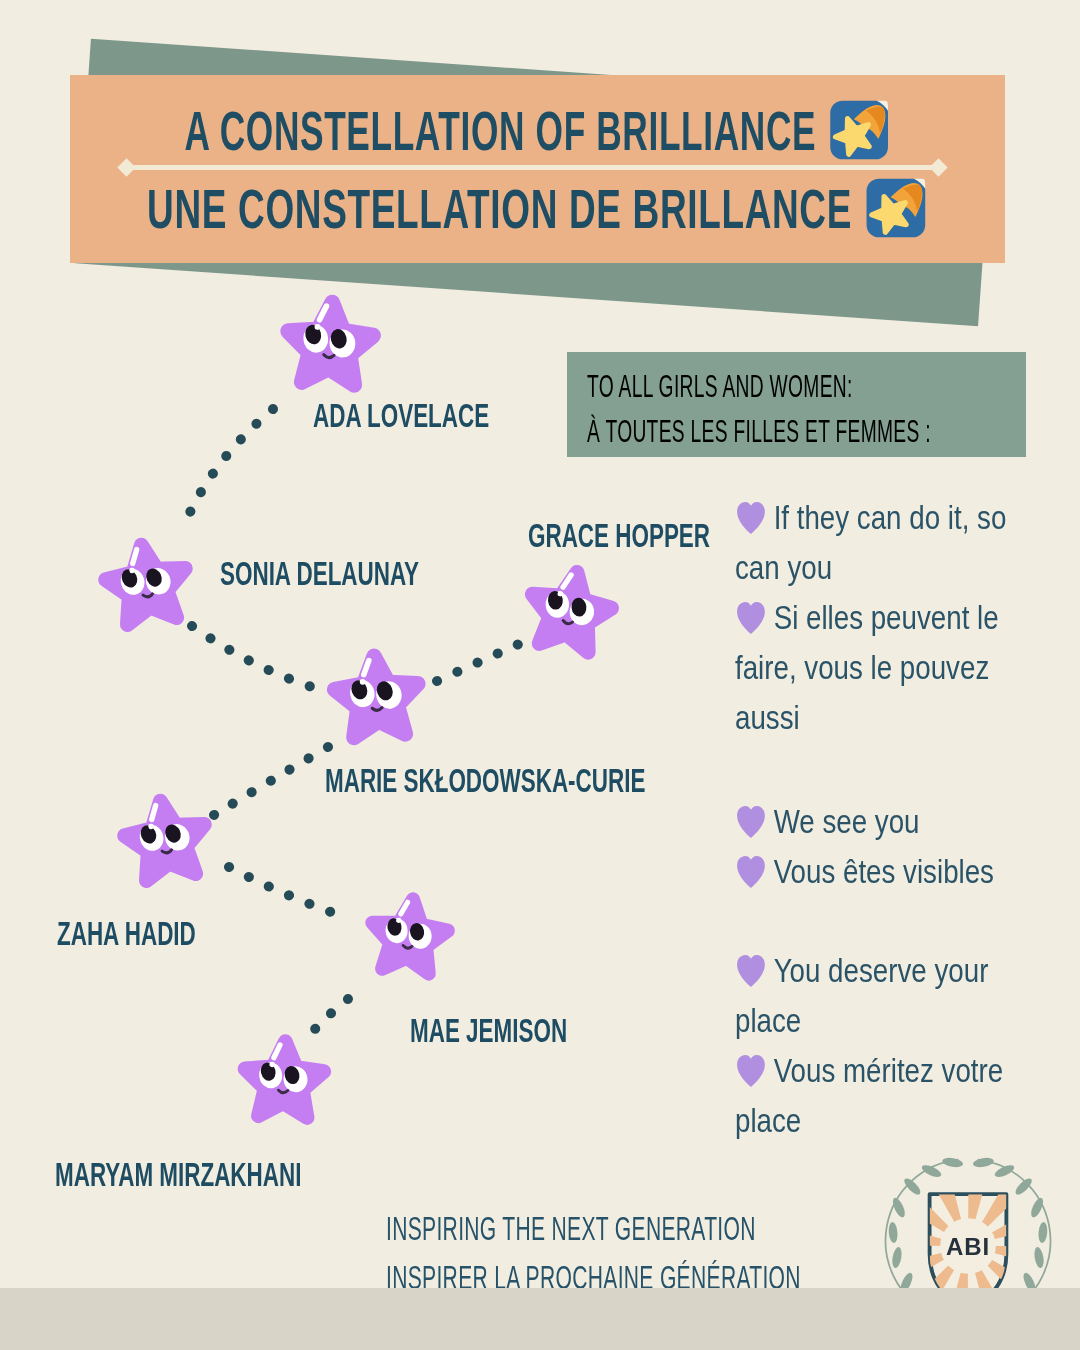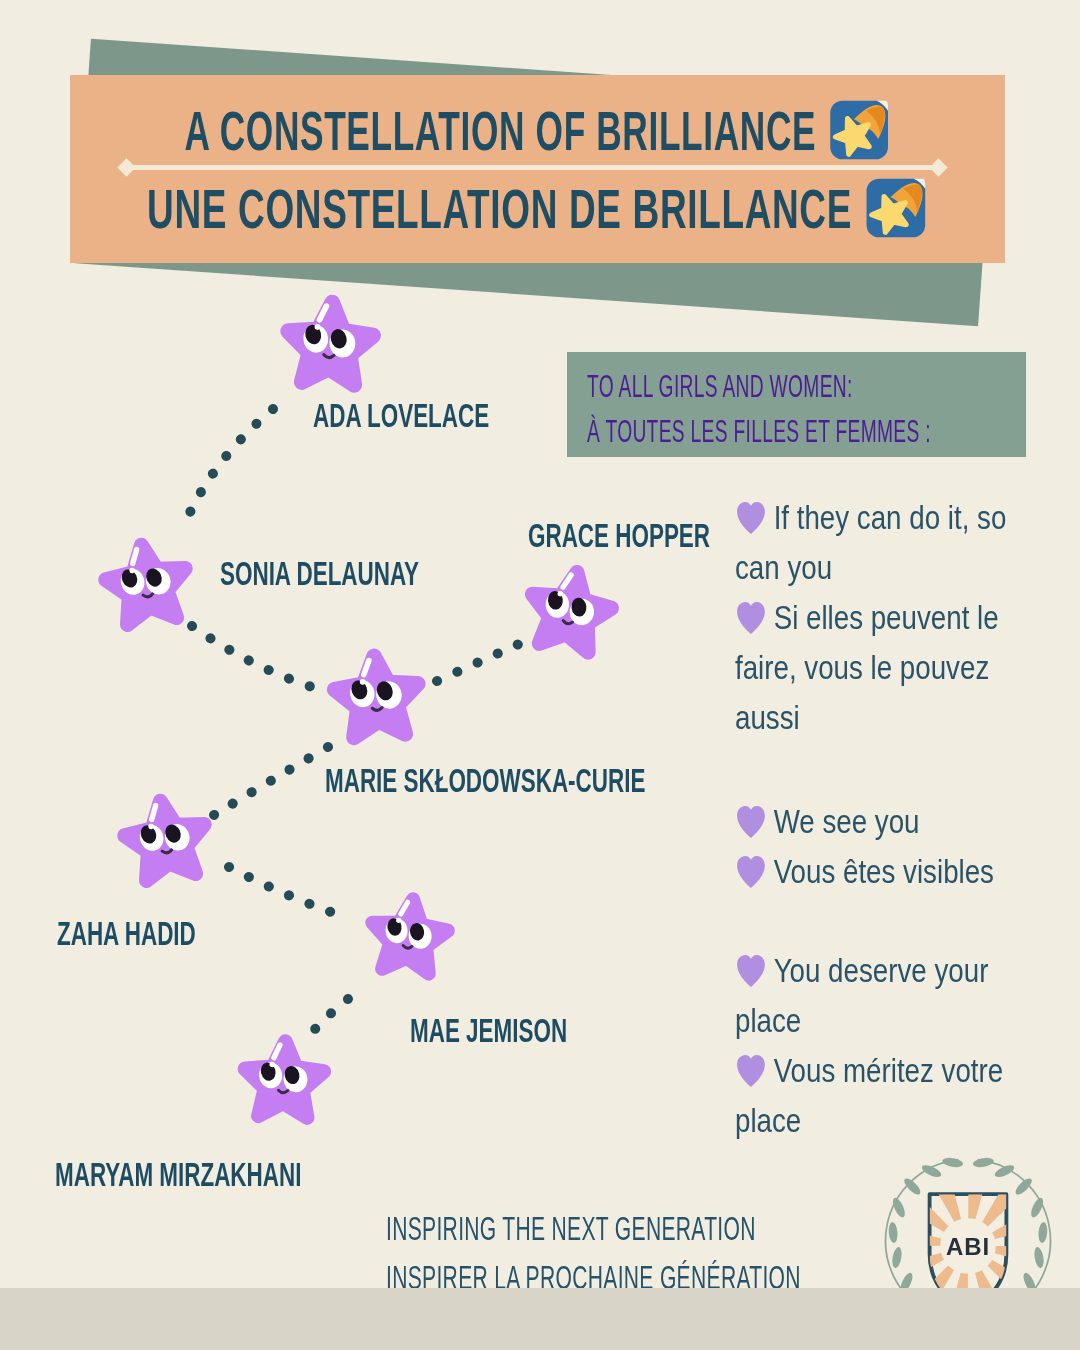"TO ALL GIRLS AND WOMEN:" .callout { color: #4c1d95 -> #000000 }
